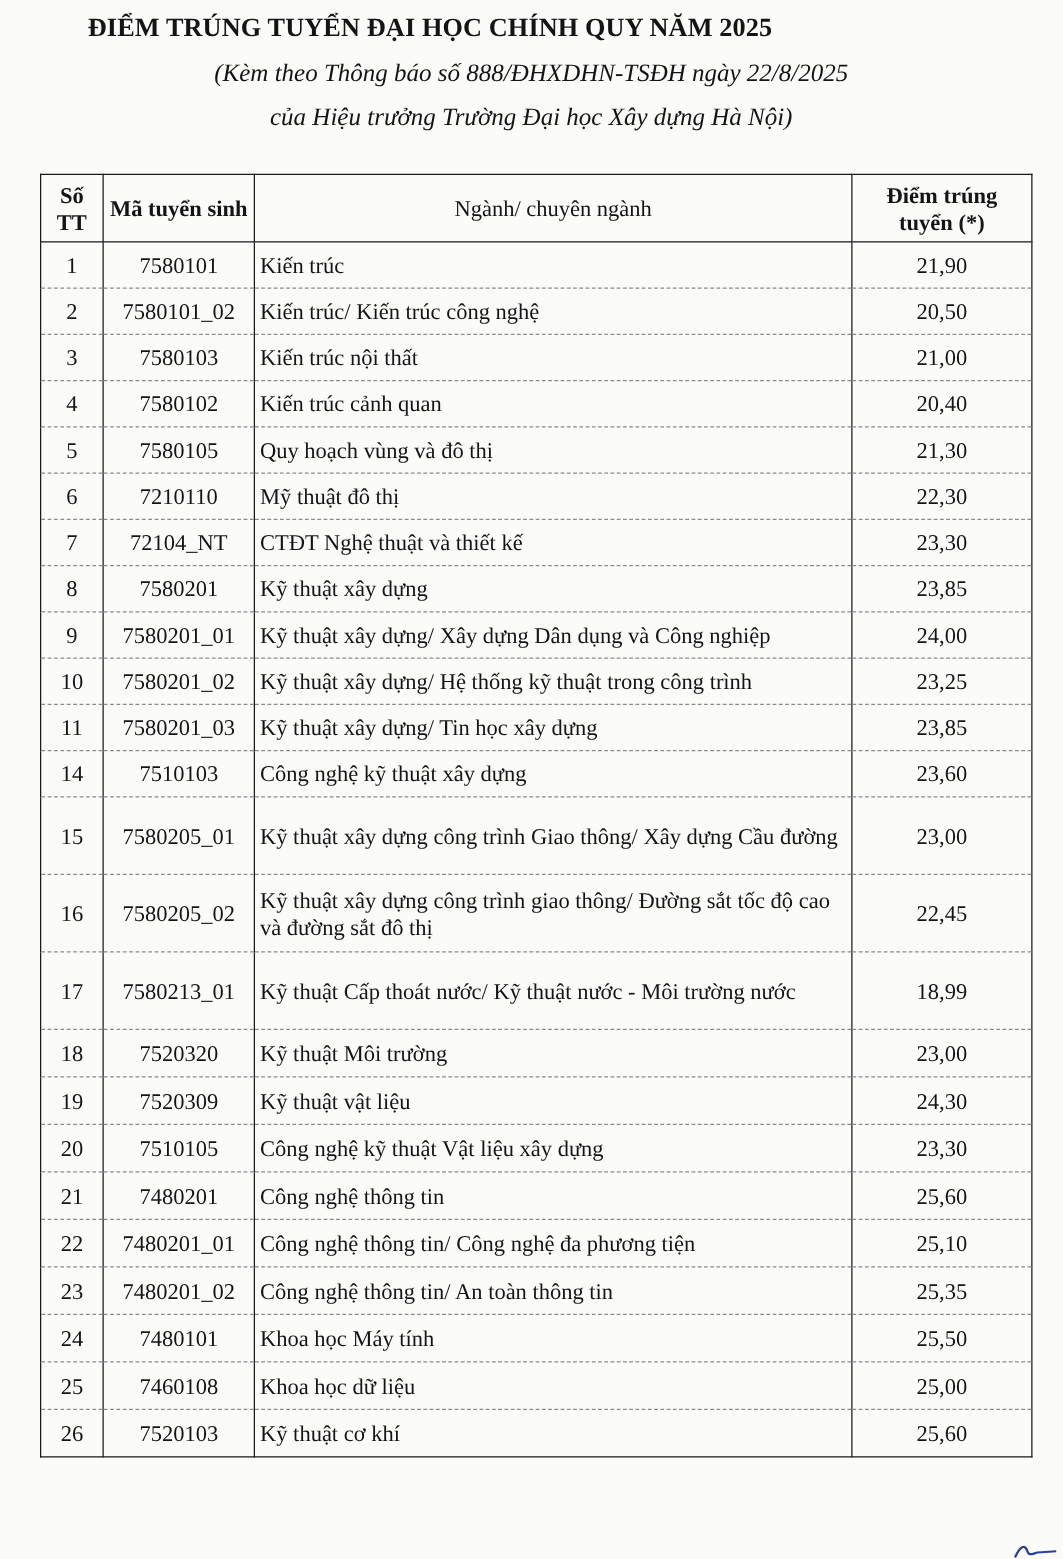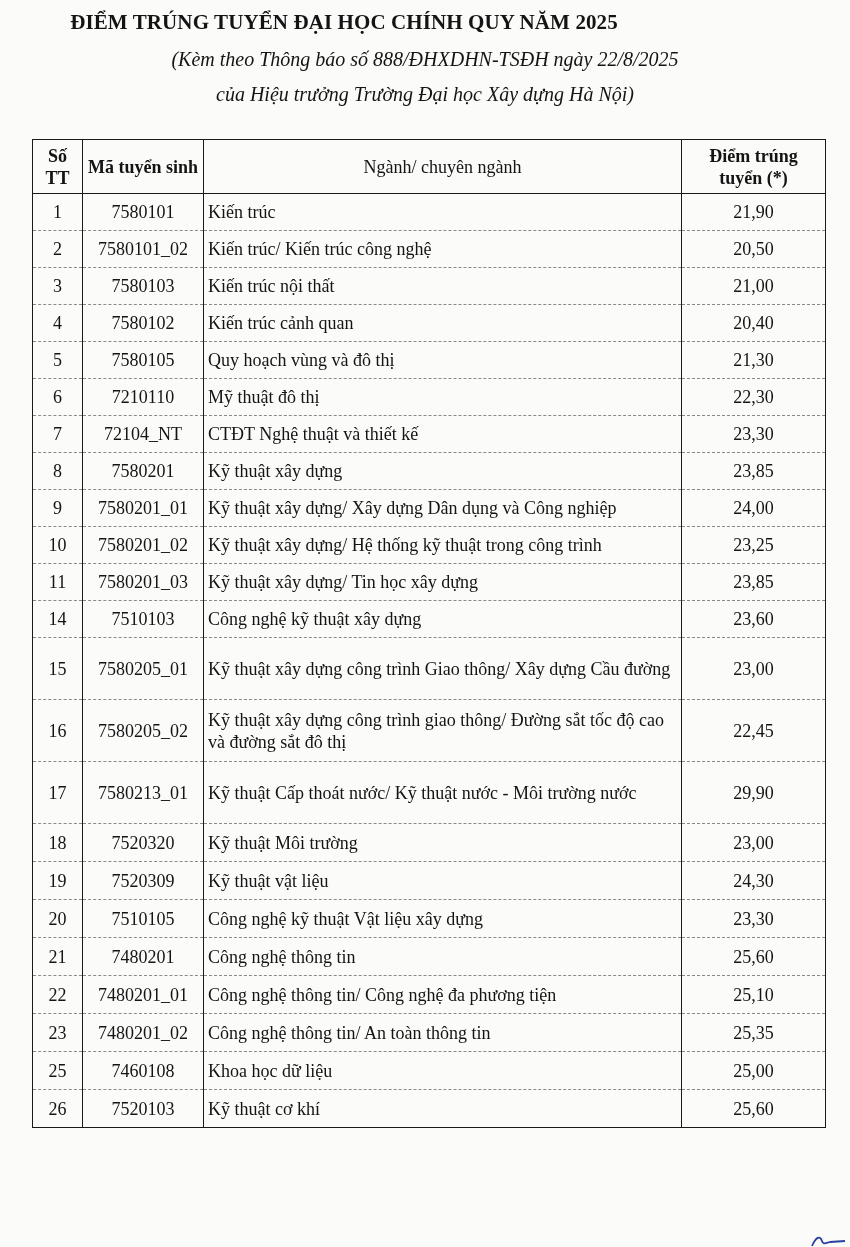"29,90" td.score { text: 29,90 -> 18,99 }
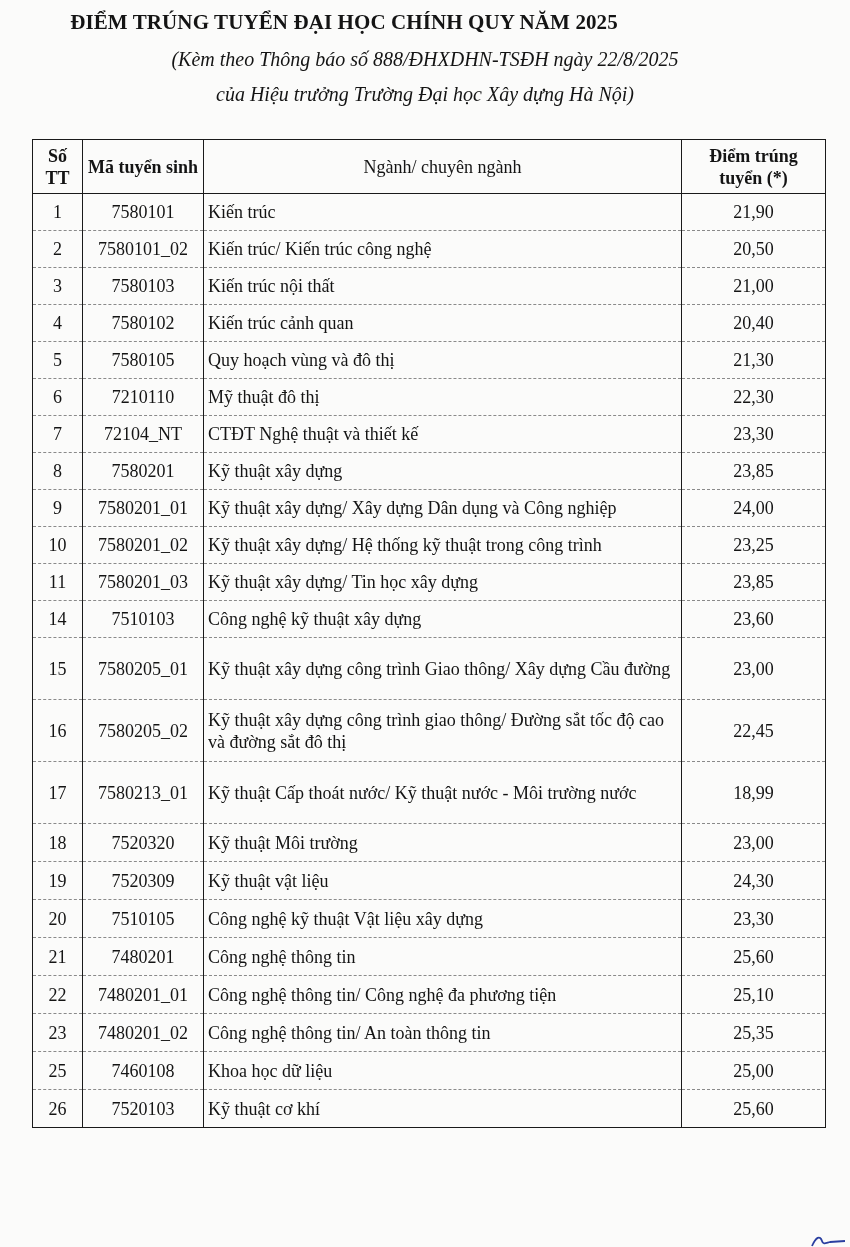"24" tr.late { html: none -> <tr> <td>24</td> <td>7480101</td> <td>Khoa học Máy tính</td> <td>25,50</td> </tr> }
